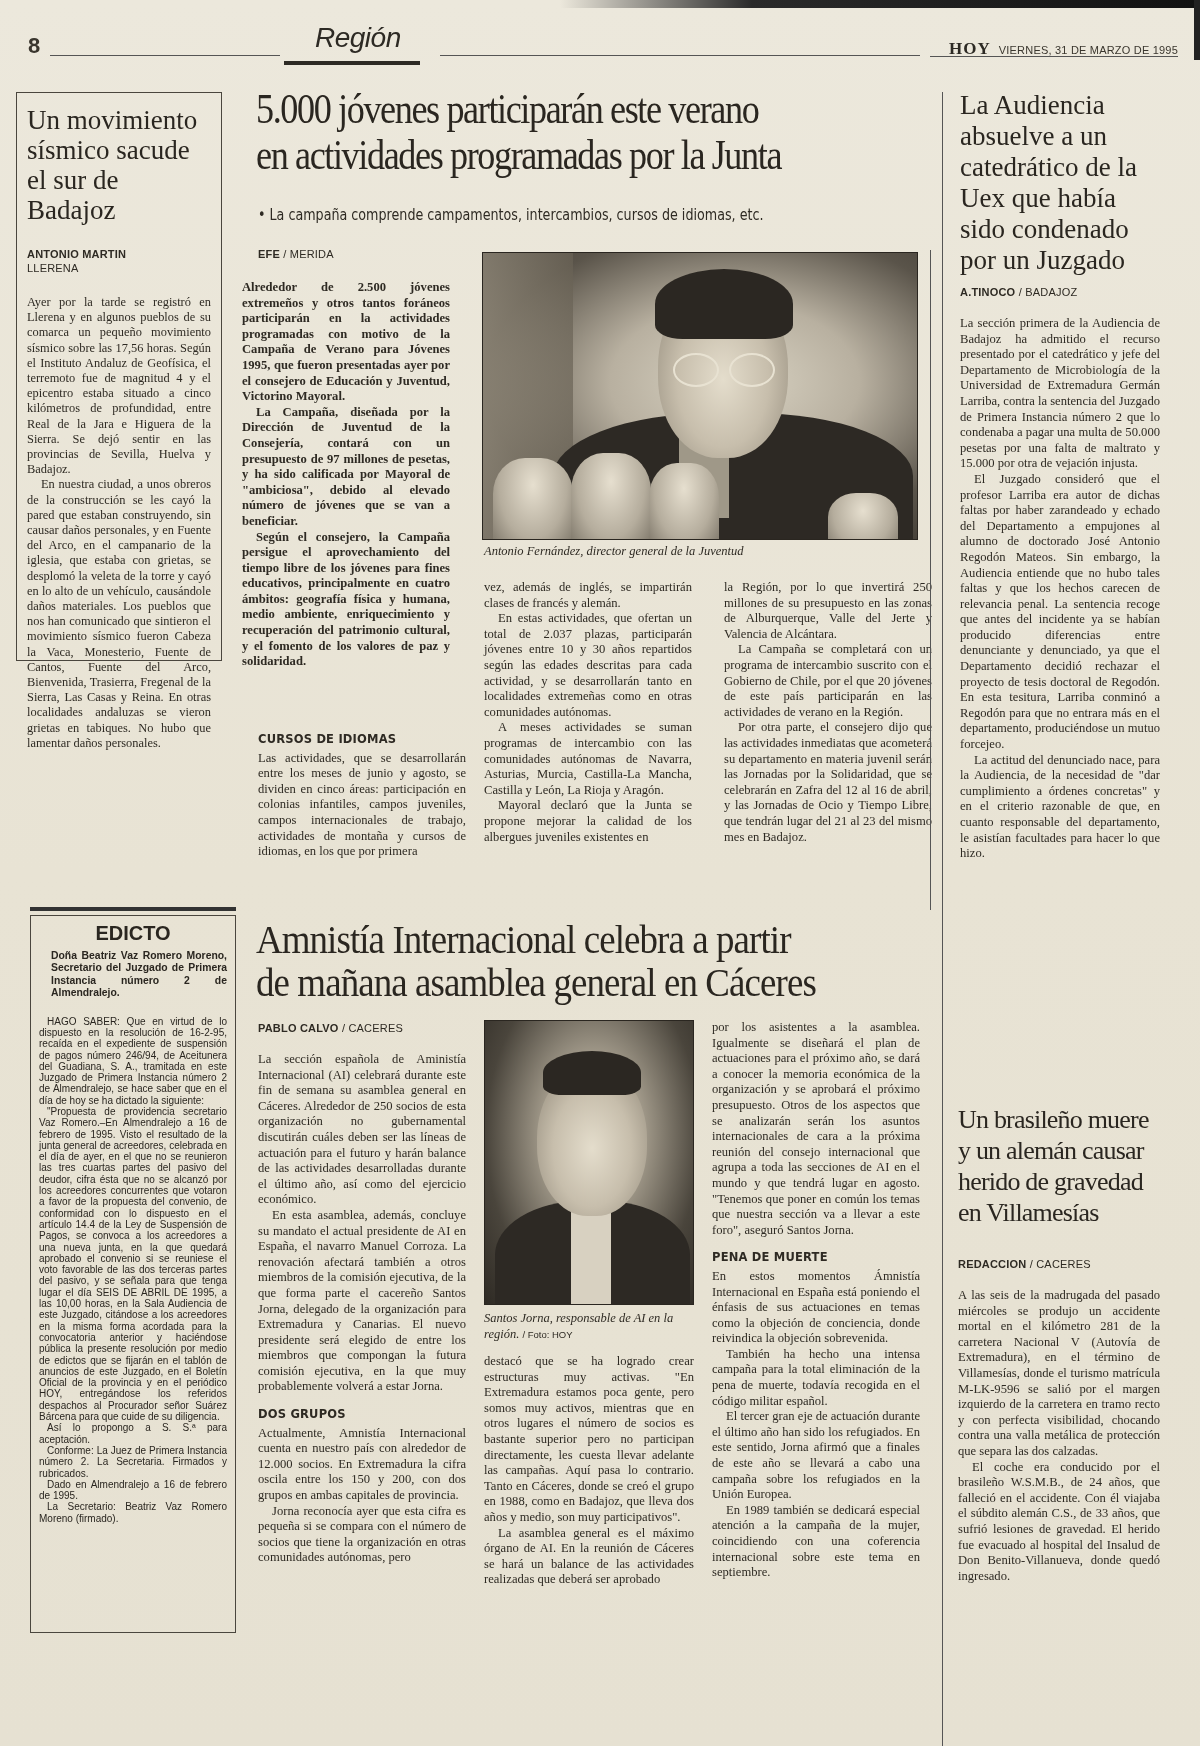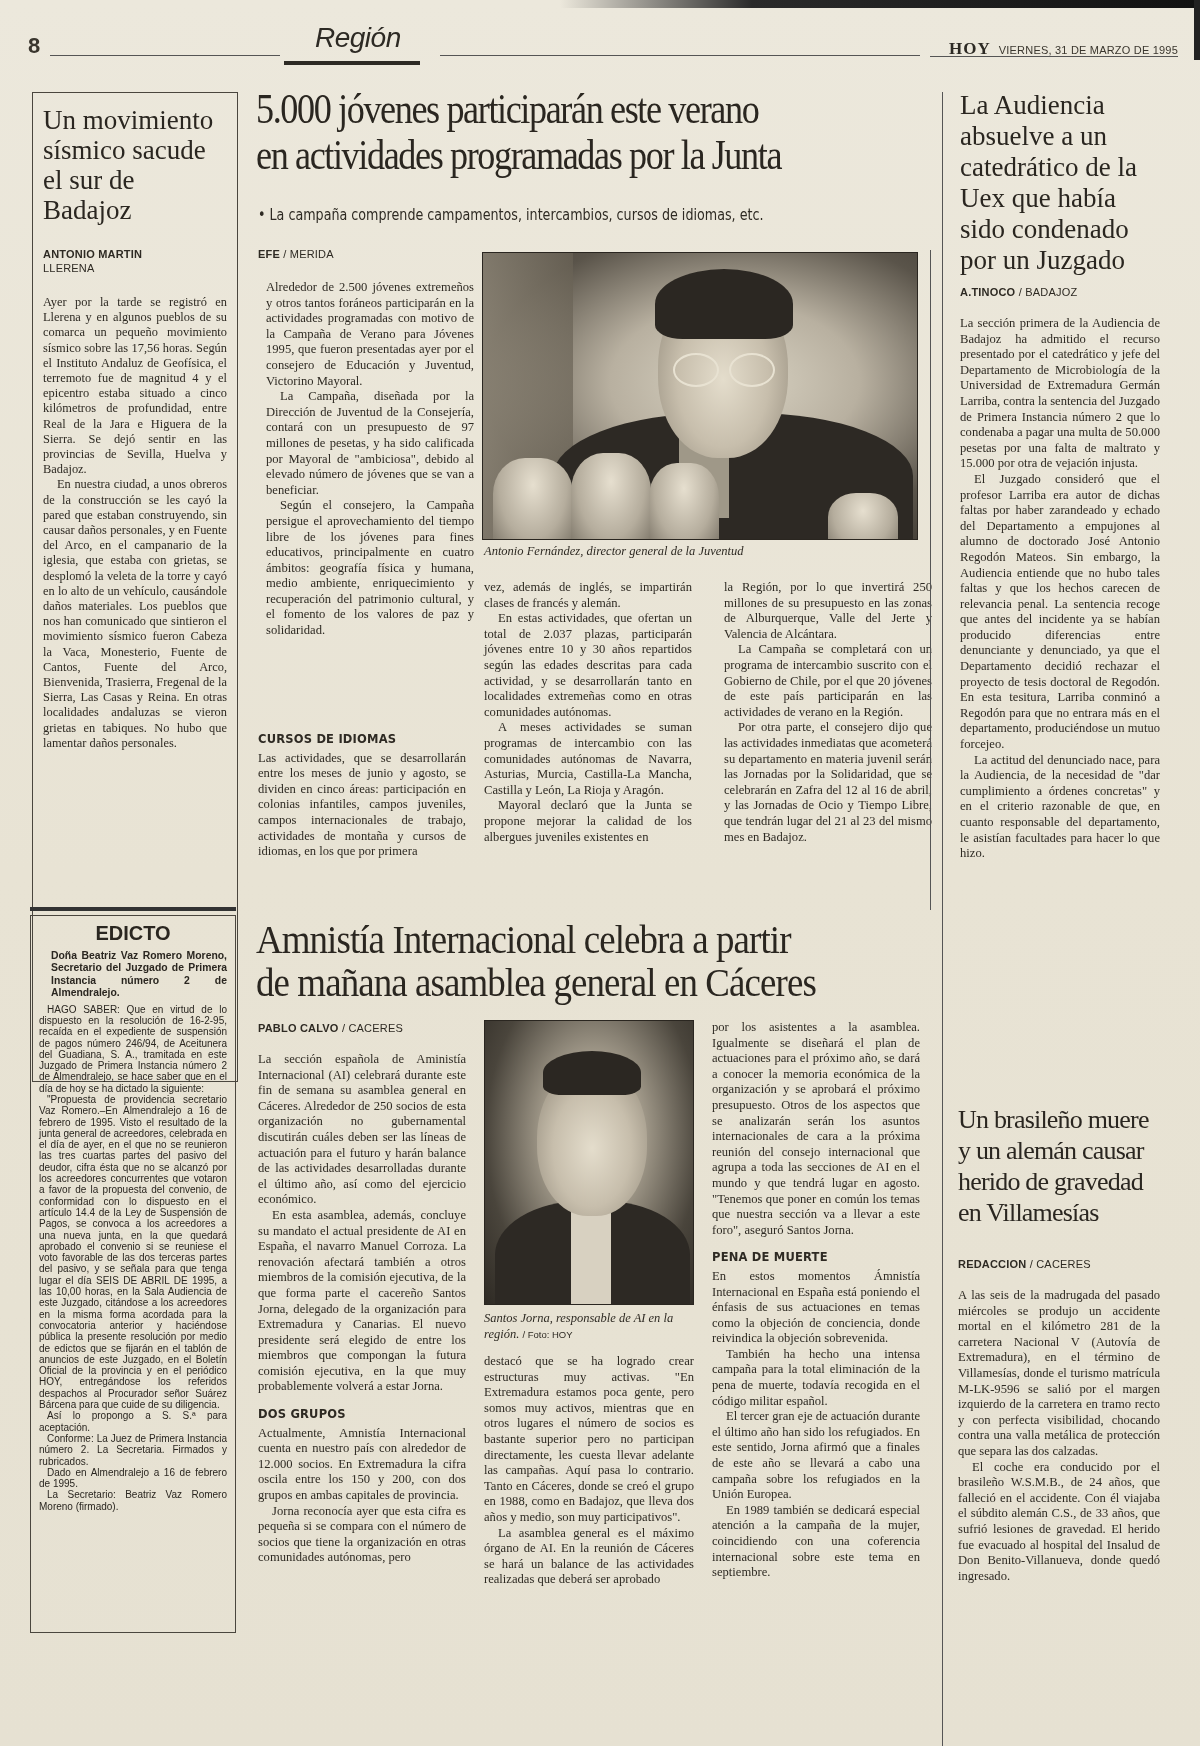"Un movimiento sísmico sacude el" .box-sismo { height: 990px -> 569px; left: 32px -> 16px }
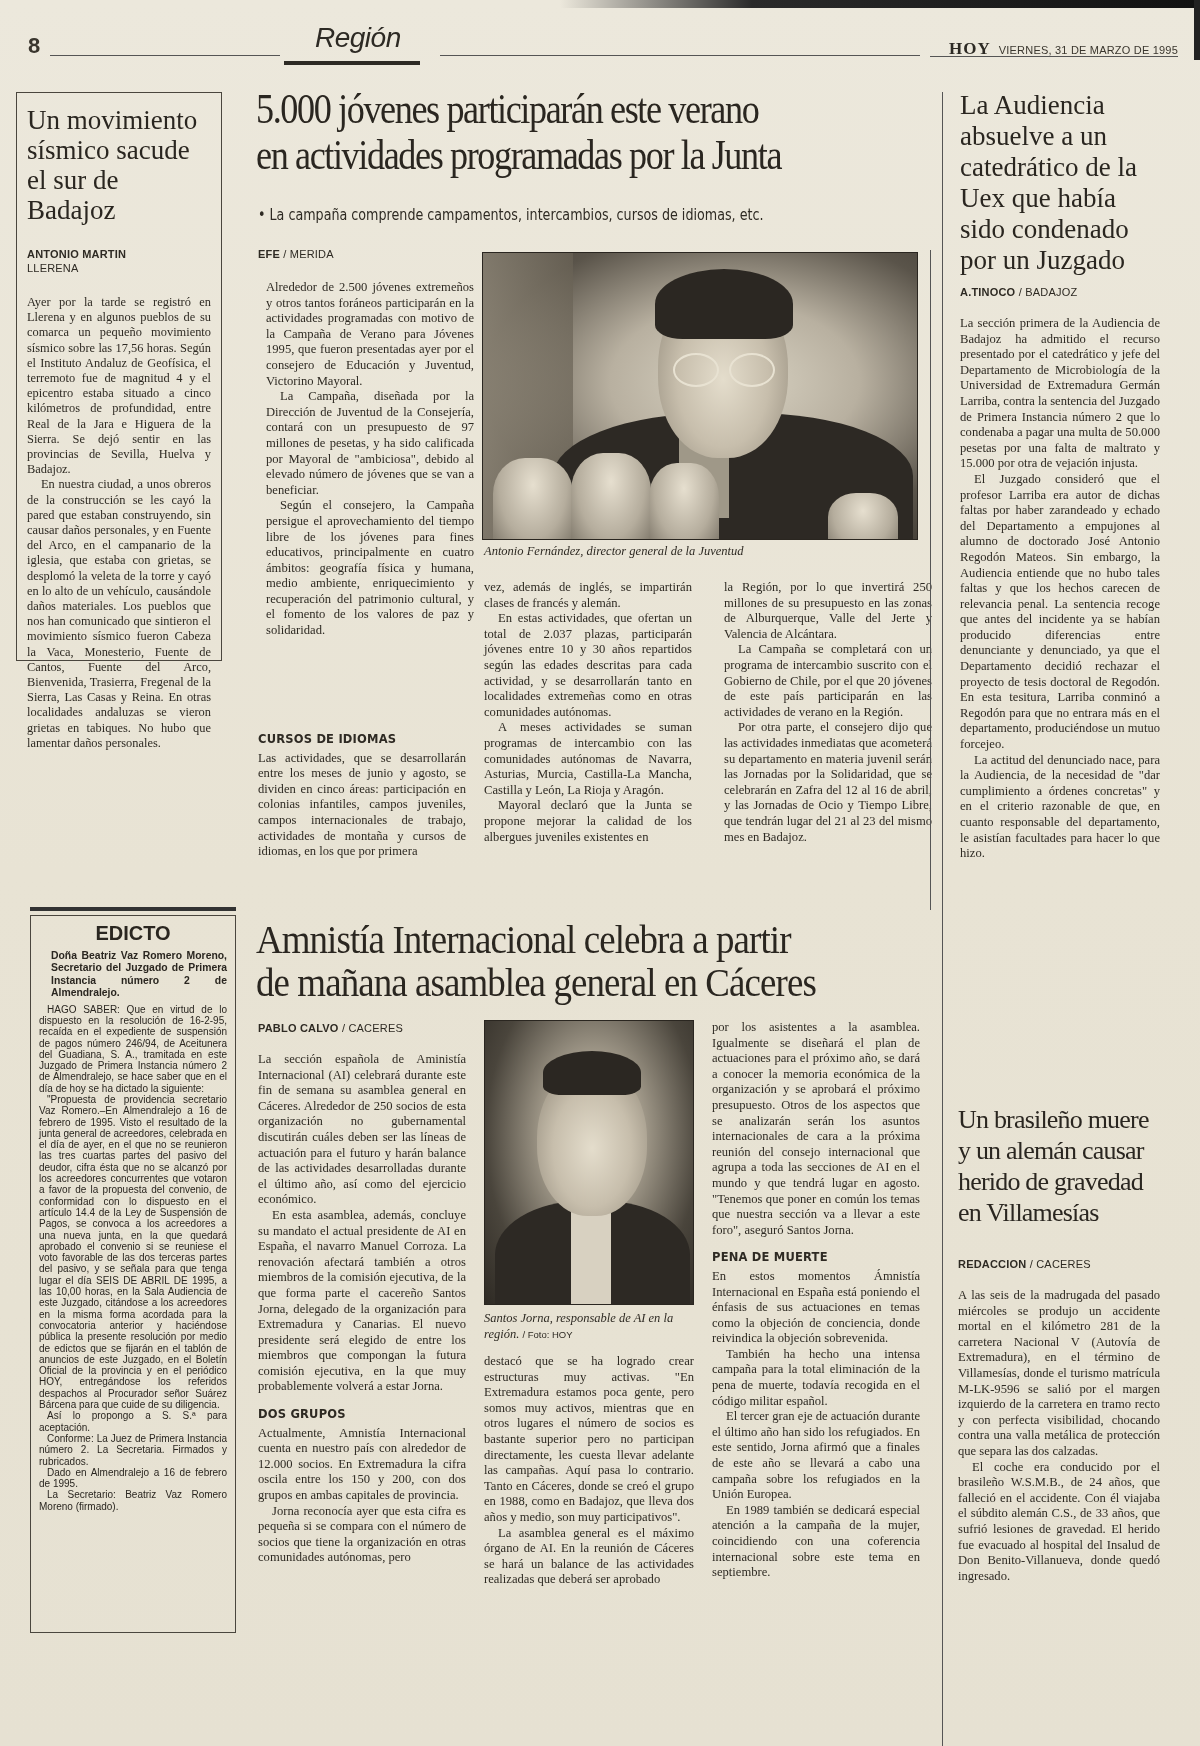"Alrededor de 2.500 jóvenes extremeños" .main-col1 { font-weight: none -> bold; left: 266px -> 242px }
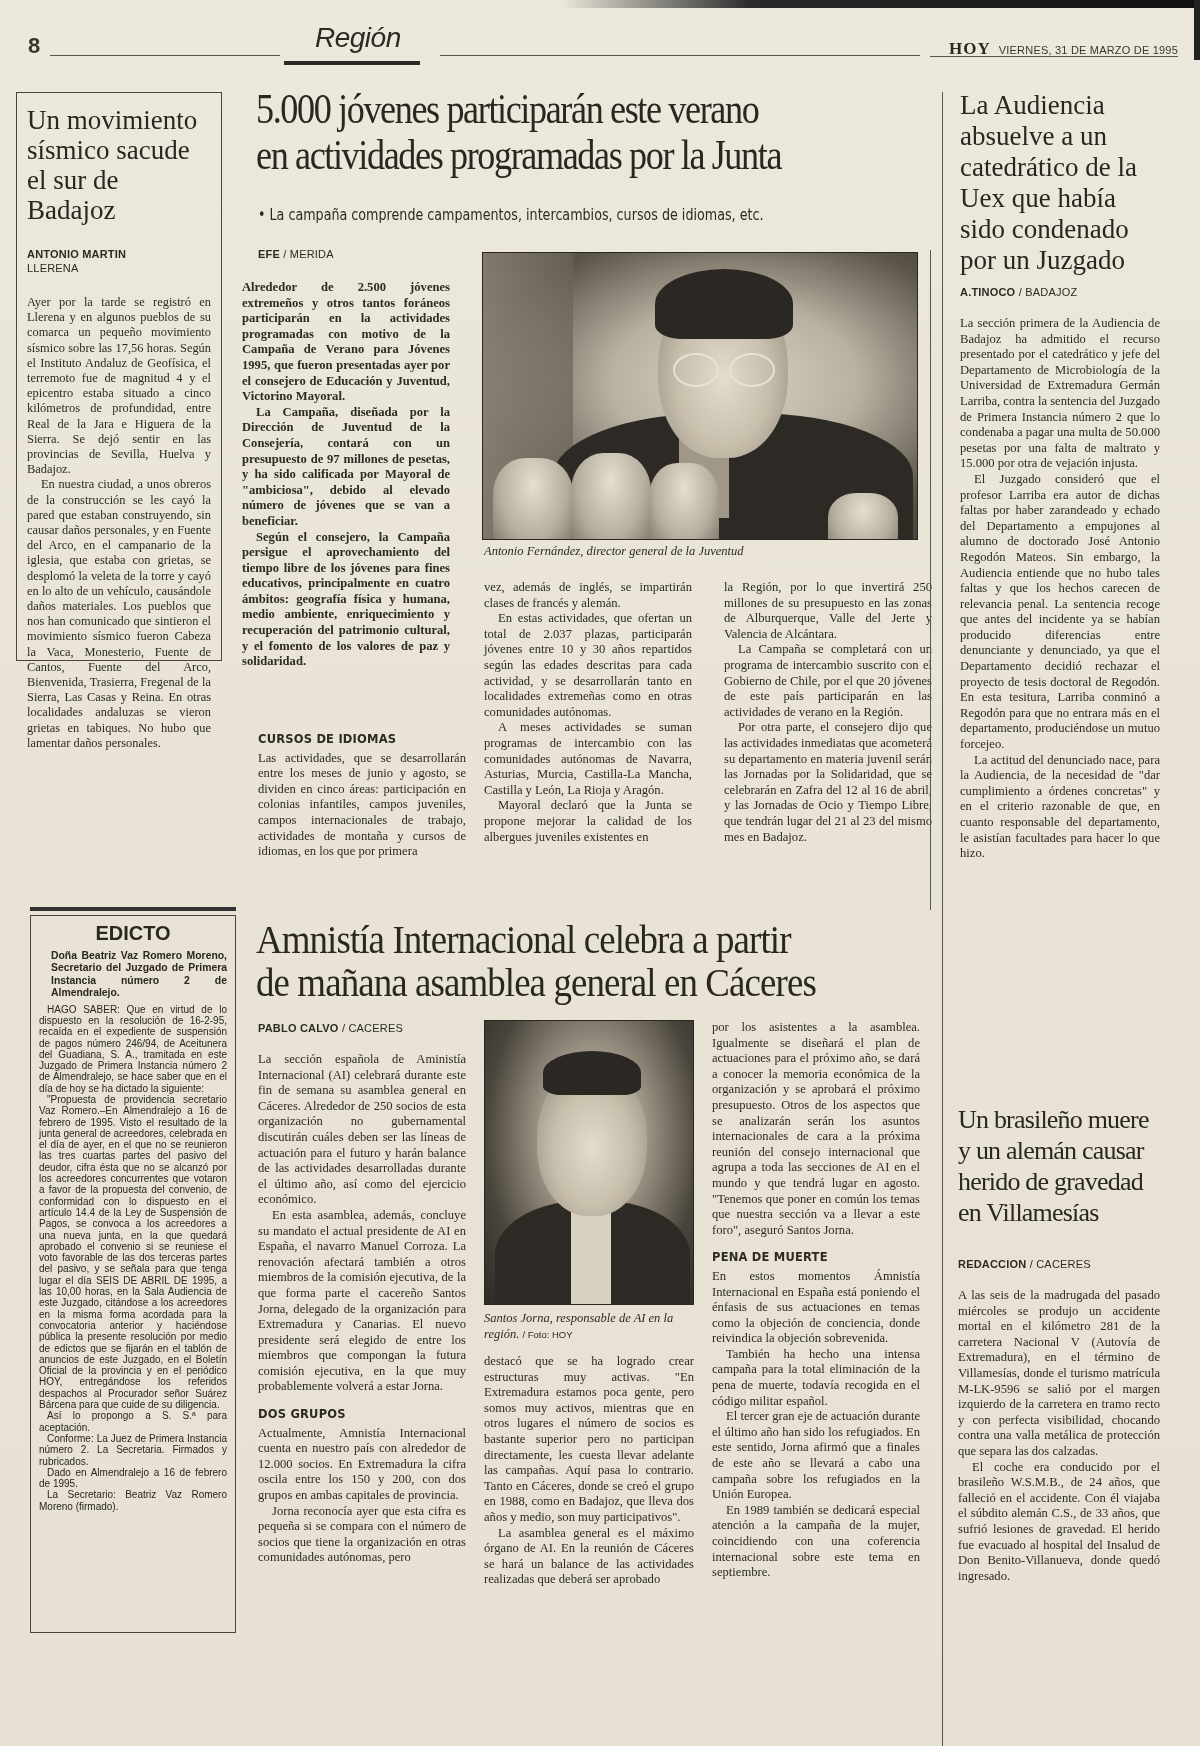"Doña Beatriz Vaz Romero Moreno," .box-edicto .ed-head { margin: 0 0 4px 12px -> 0 0 16px 12px }
